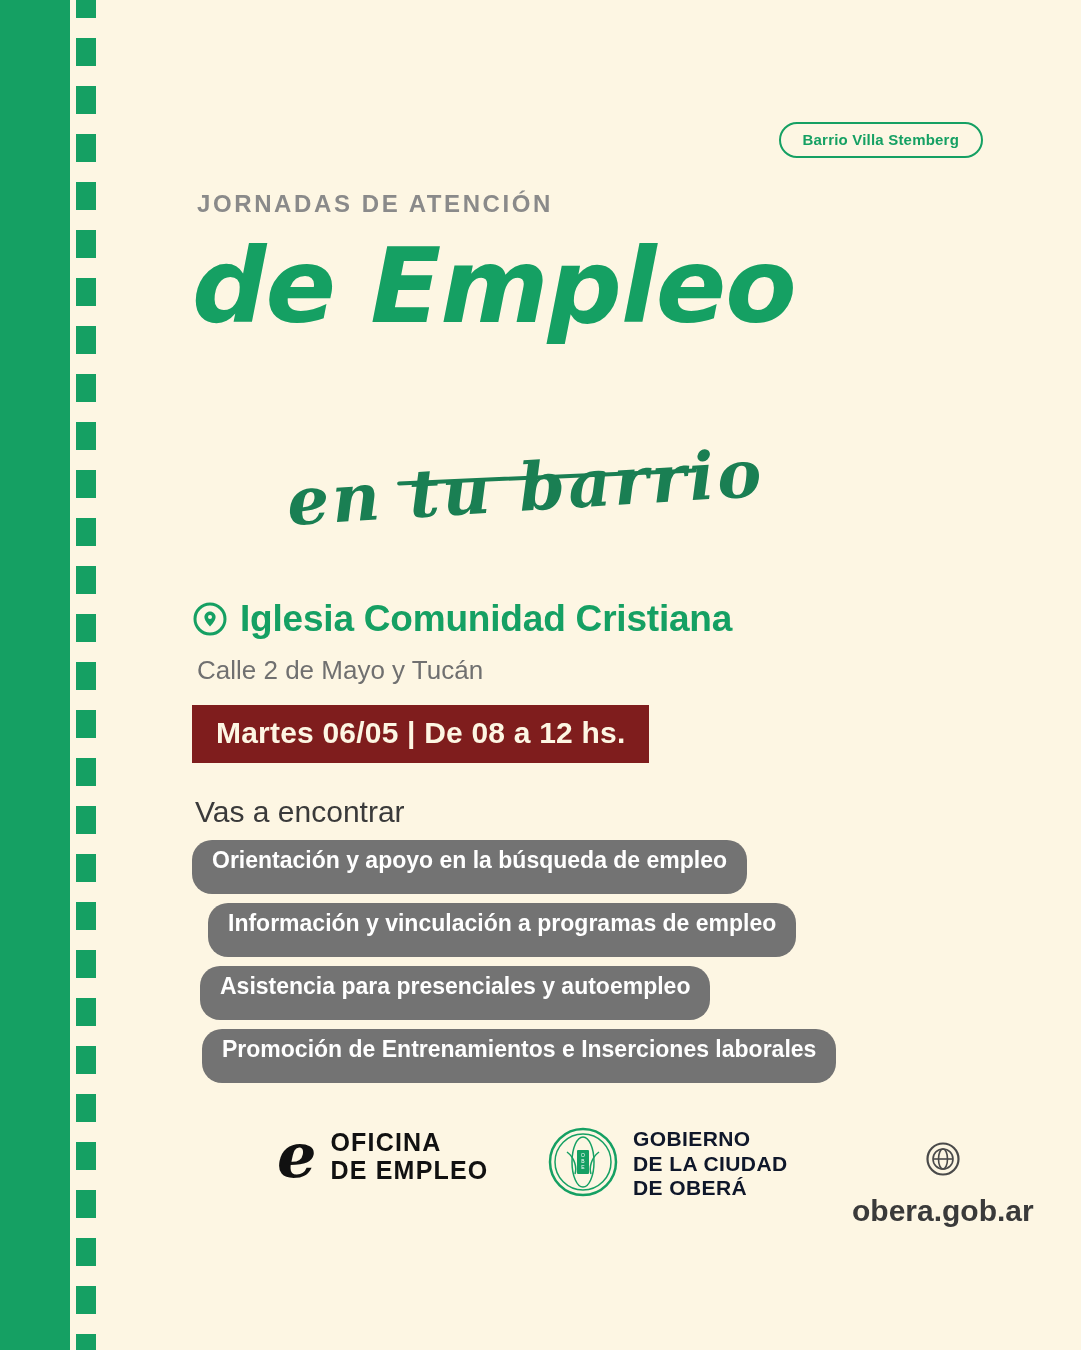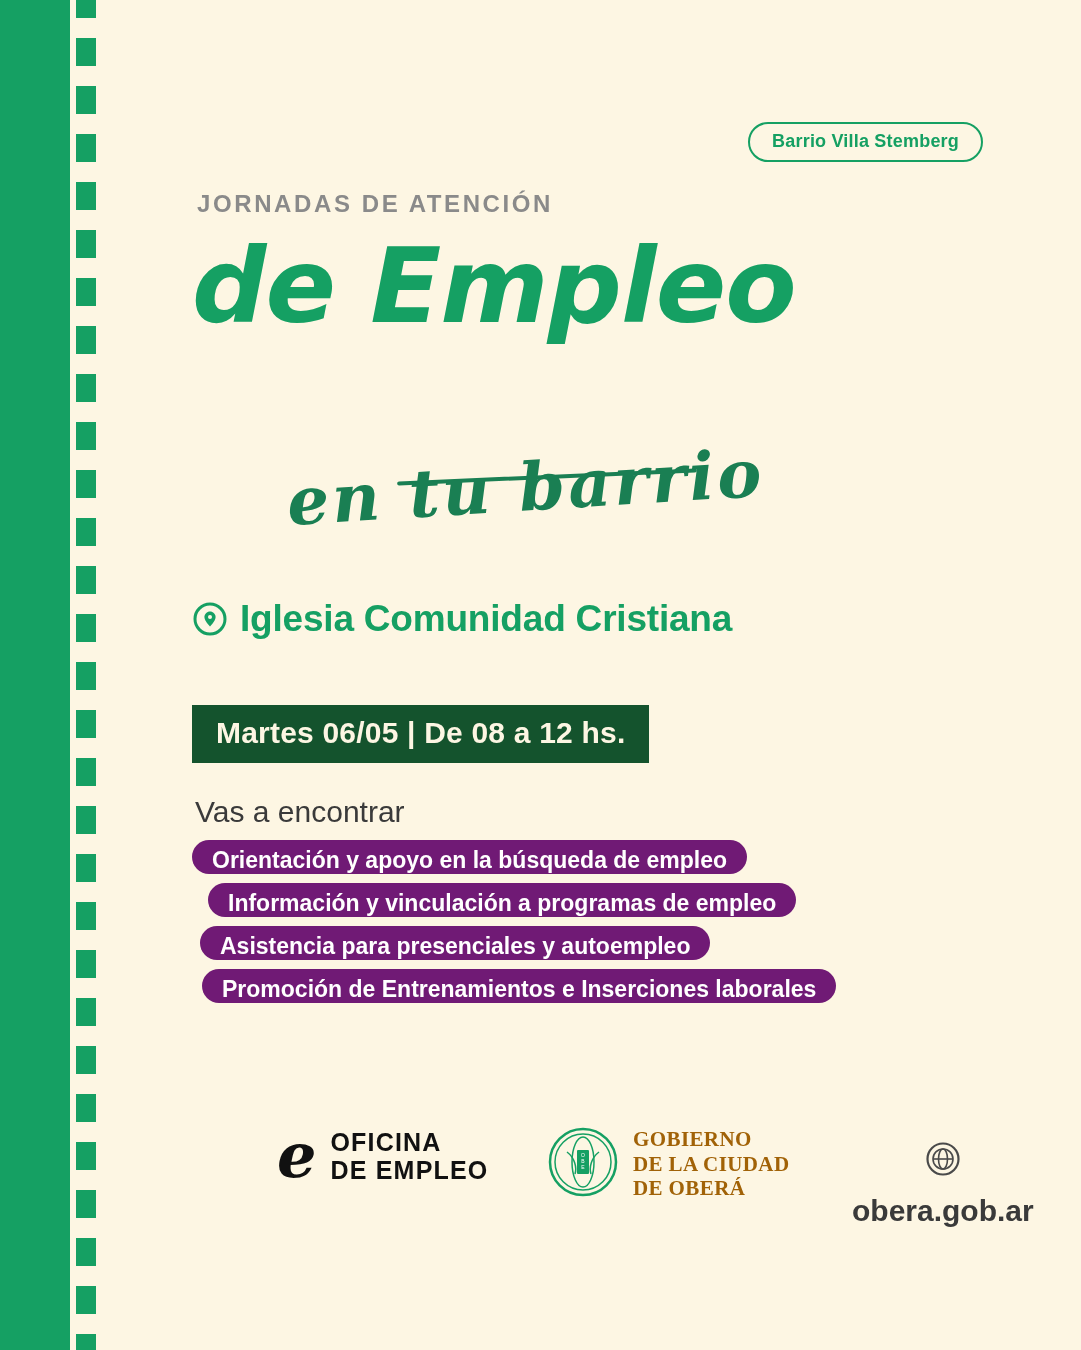"Barrio Villa Stemberg" .barrio-pill { font-size: 18px -> 15px }
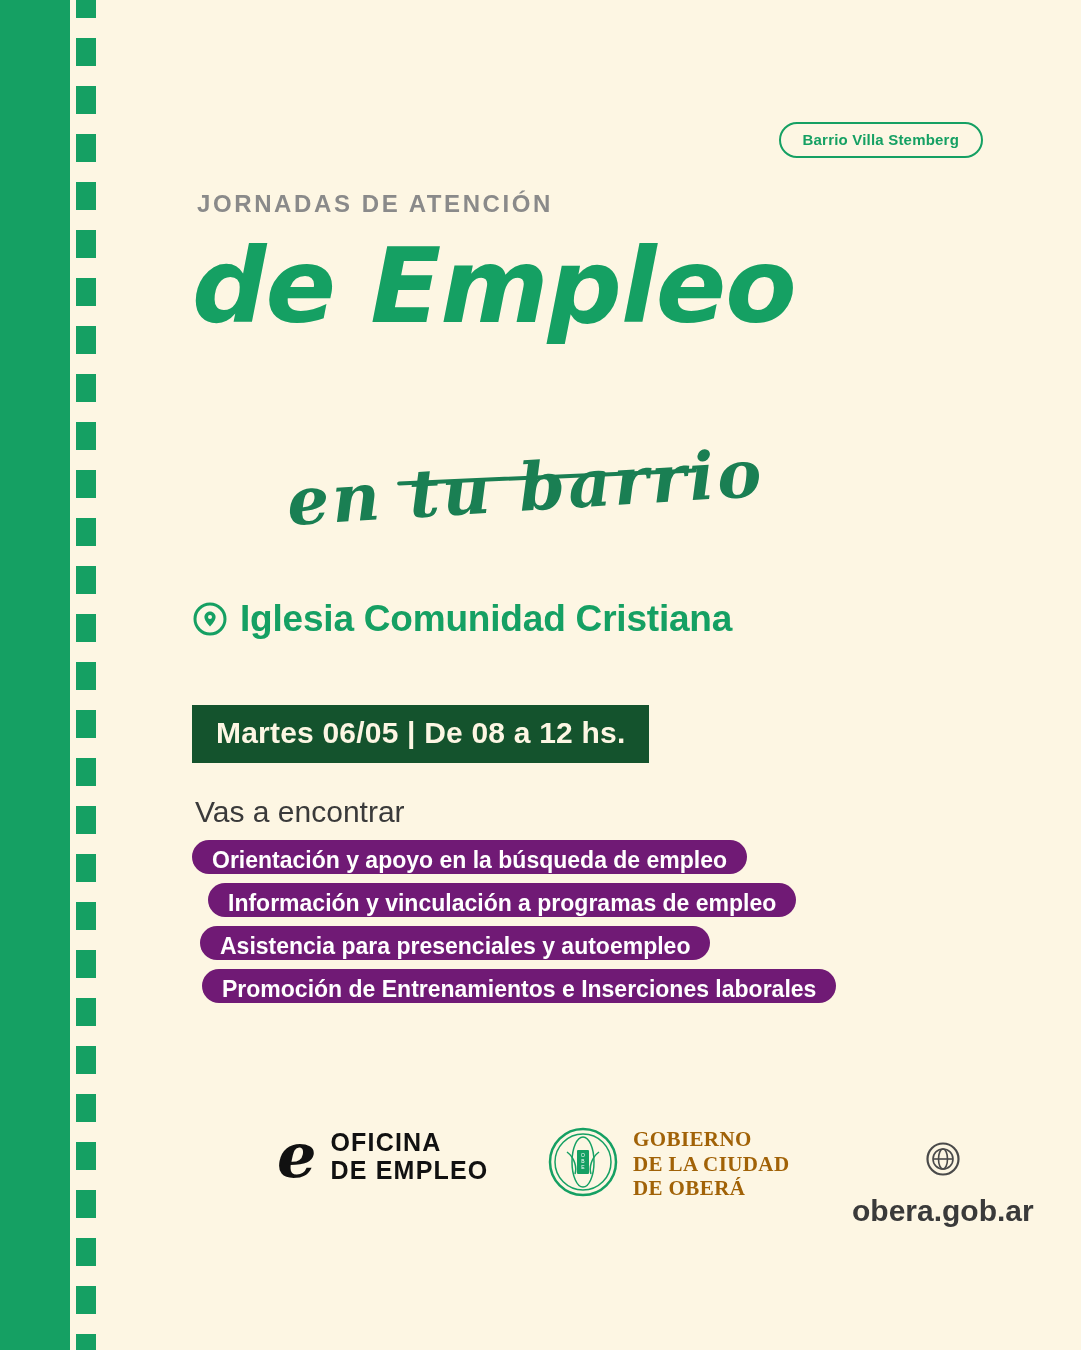"Calle 2 de Mayo y" div.loc-addr { html: none -> <div>Calle 2 de Mayo y Tucán</div> }
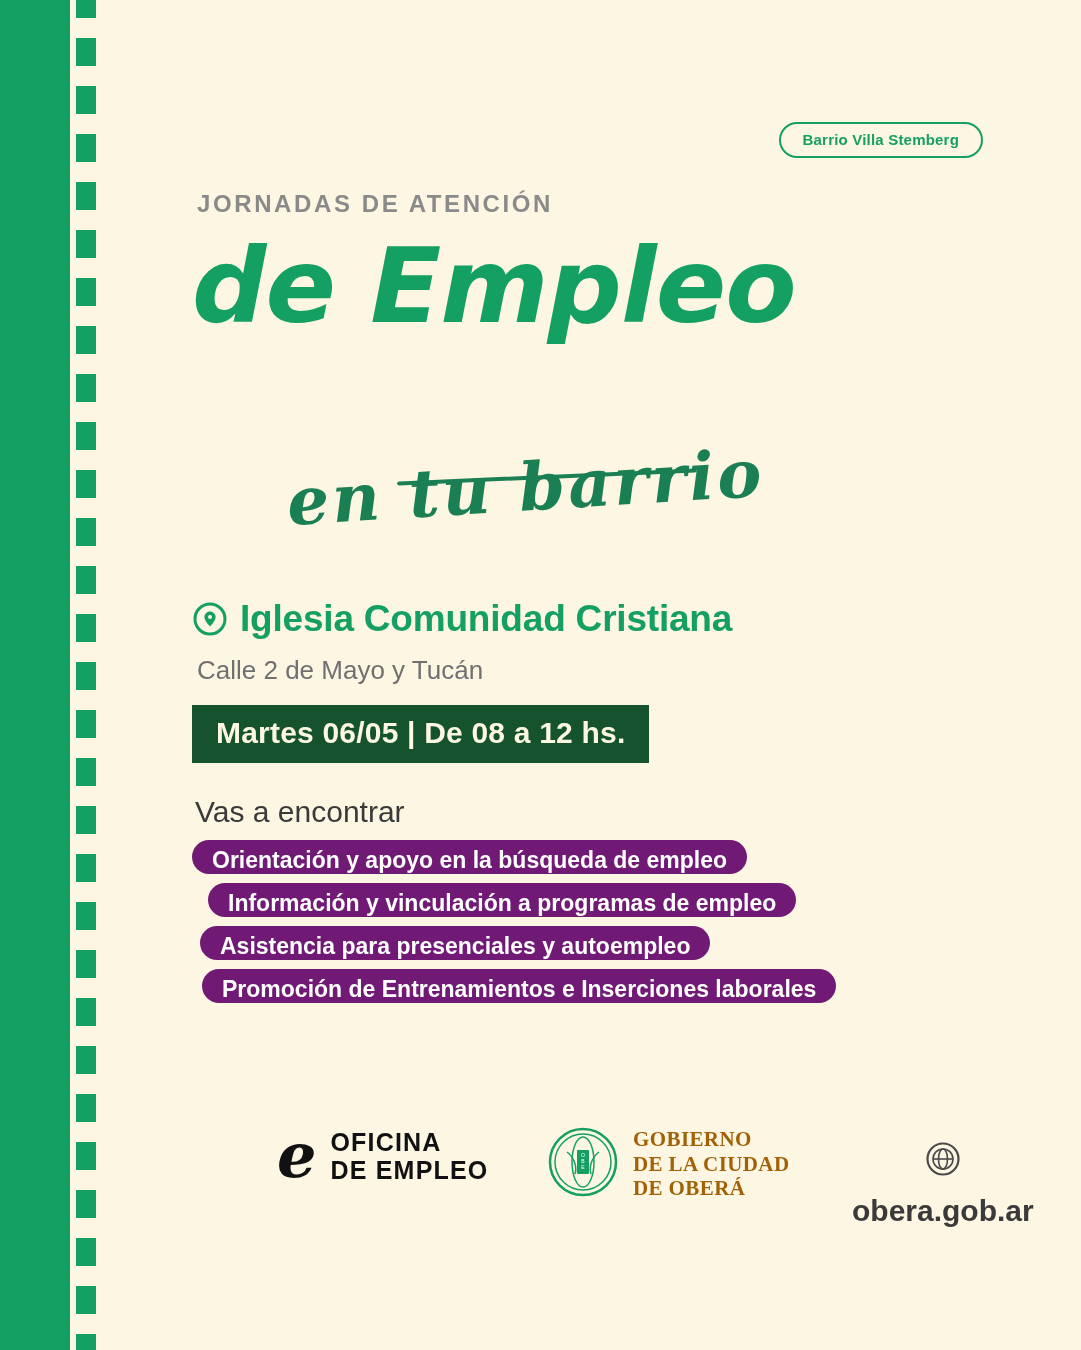"Martes 06/05 | De 08" .date-banner { background: #14532d -> #7f1d1d }
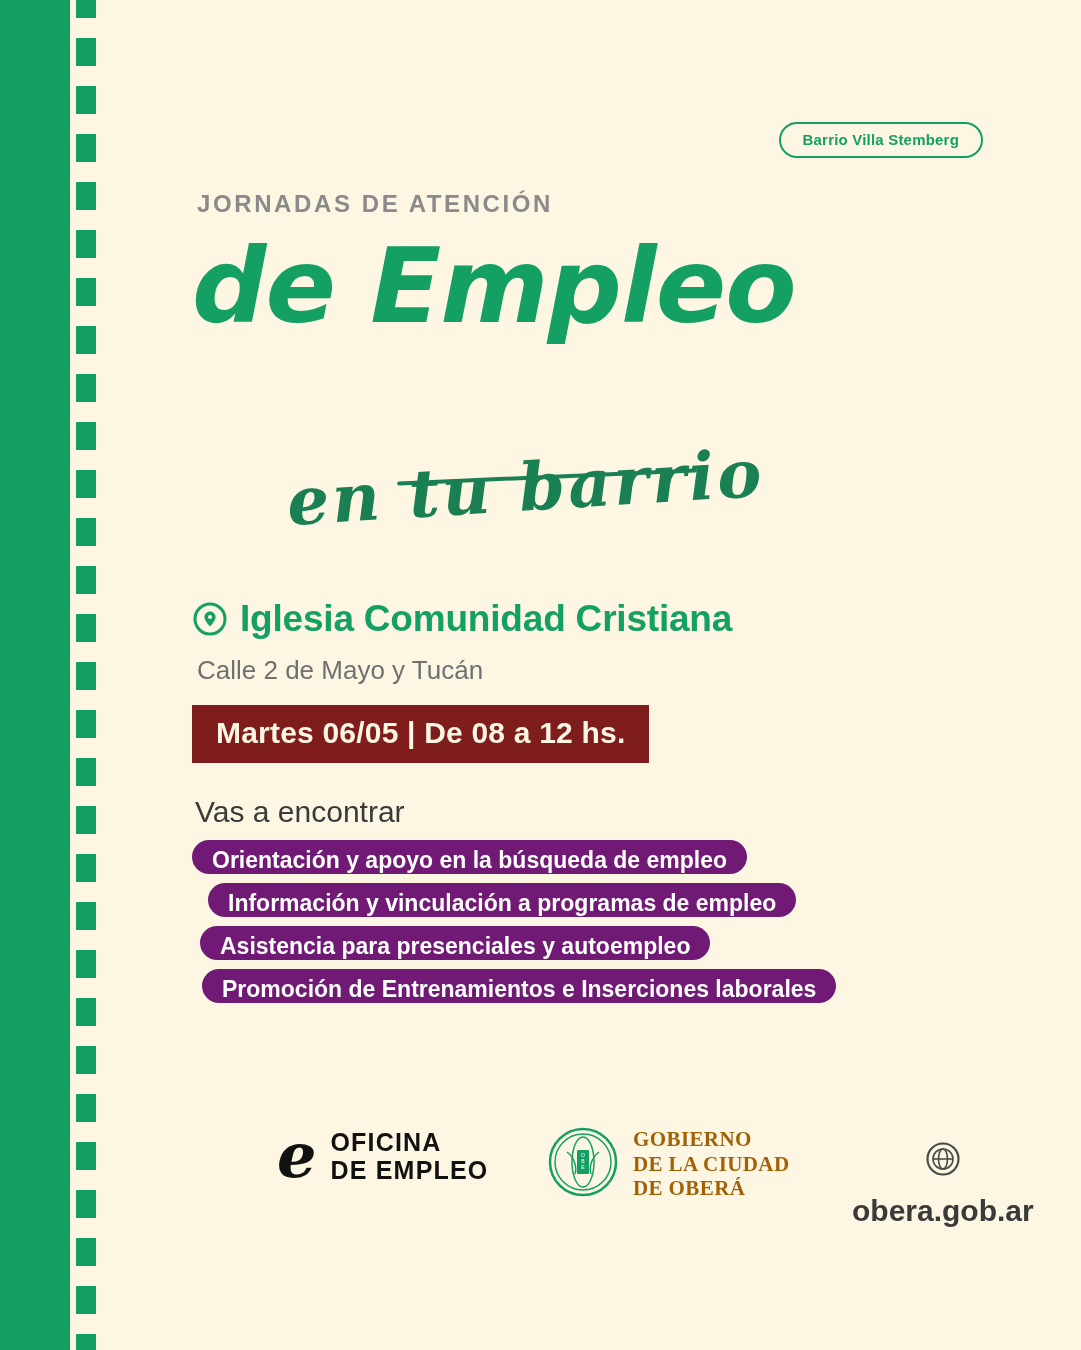"Orientación y apoyo en la" .chip { background: #701a75 -> #737373; padding: 7px 20px 0 20px -> 7px 20px 20px 20px }
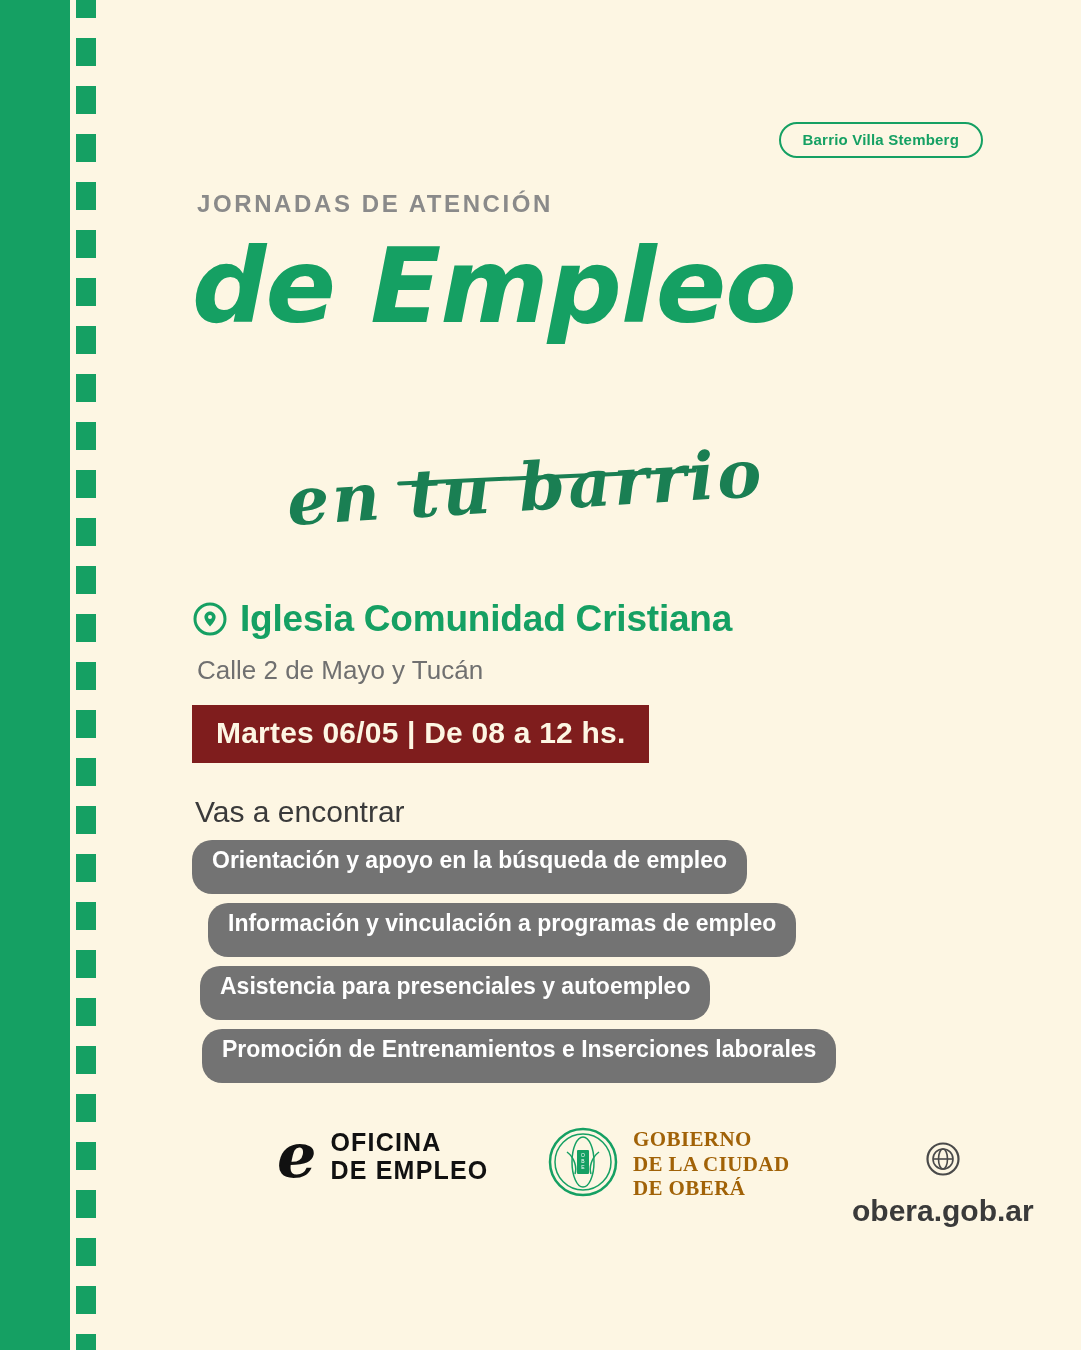"GOBIERNO" .gob-words { color: #a16207 -> #0f172a; font-family: Liberation Serif, serif -> none }
